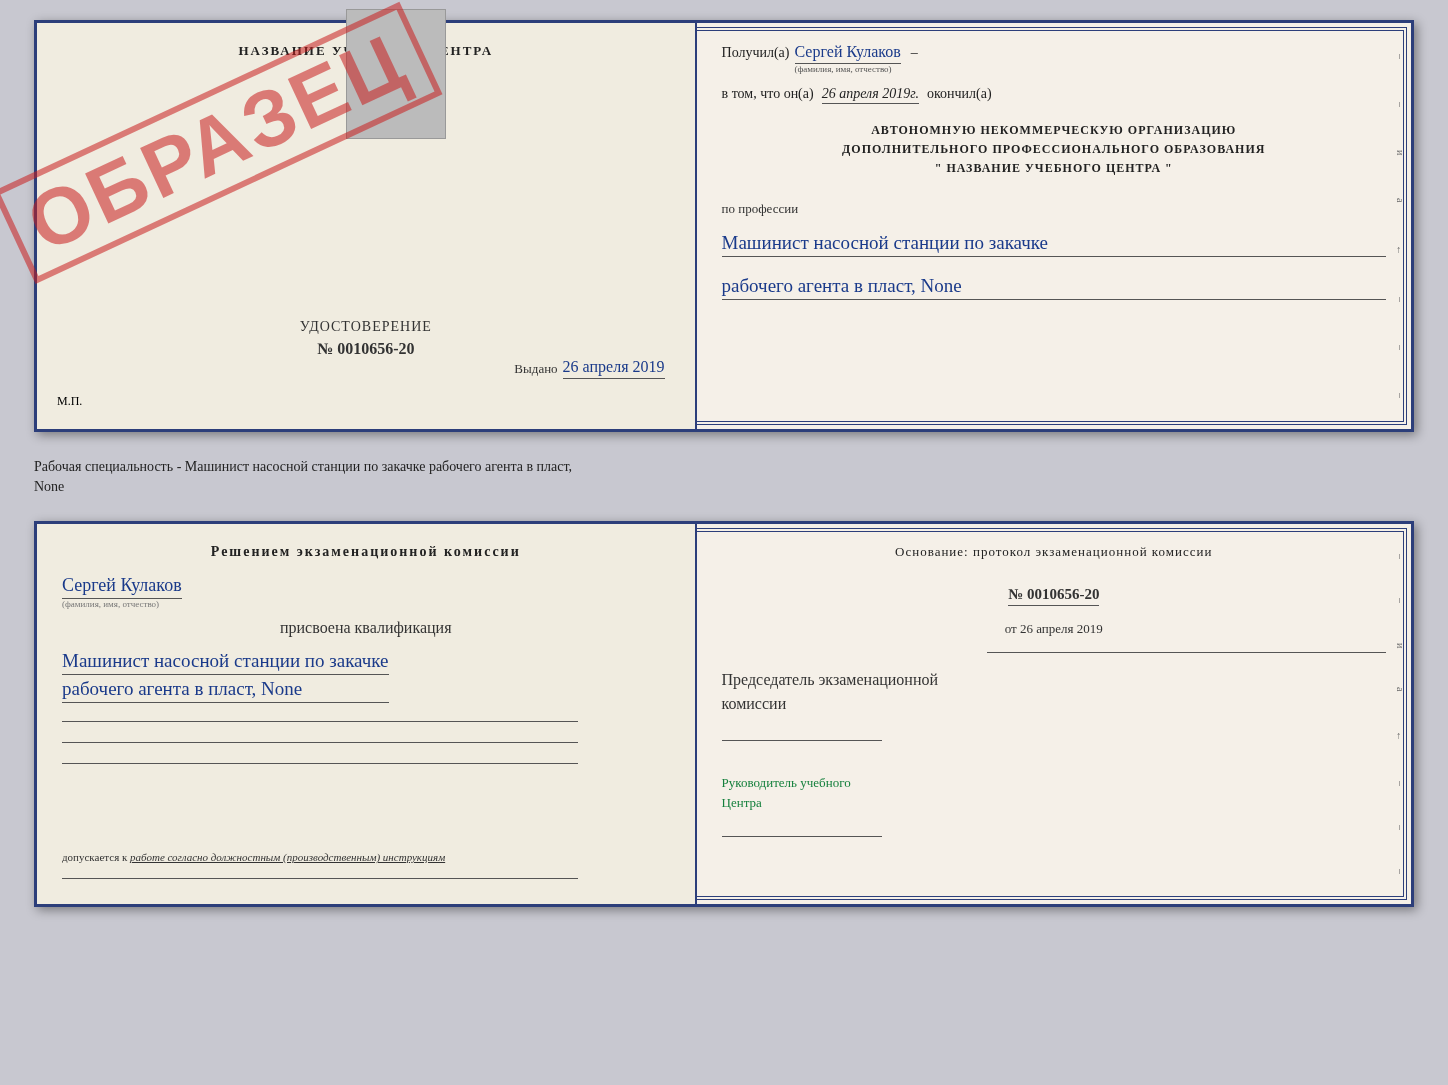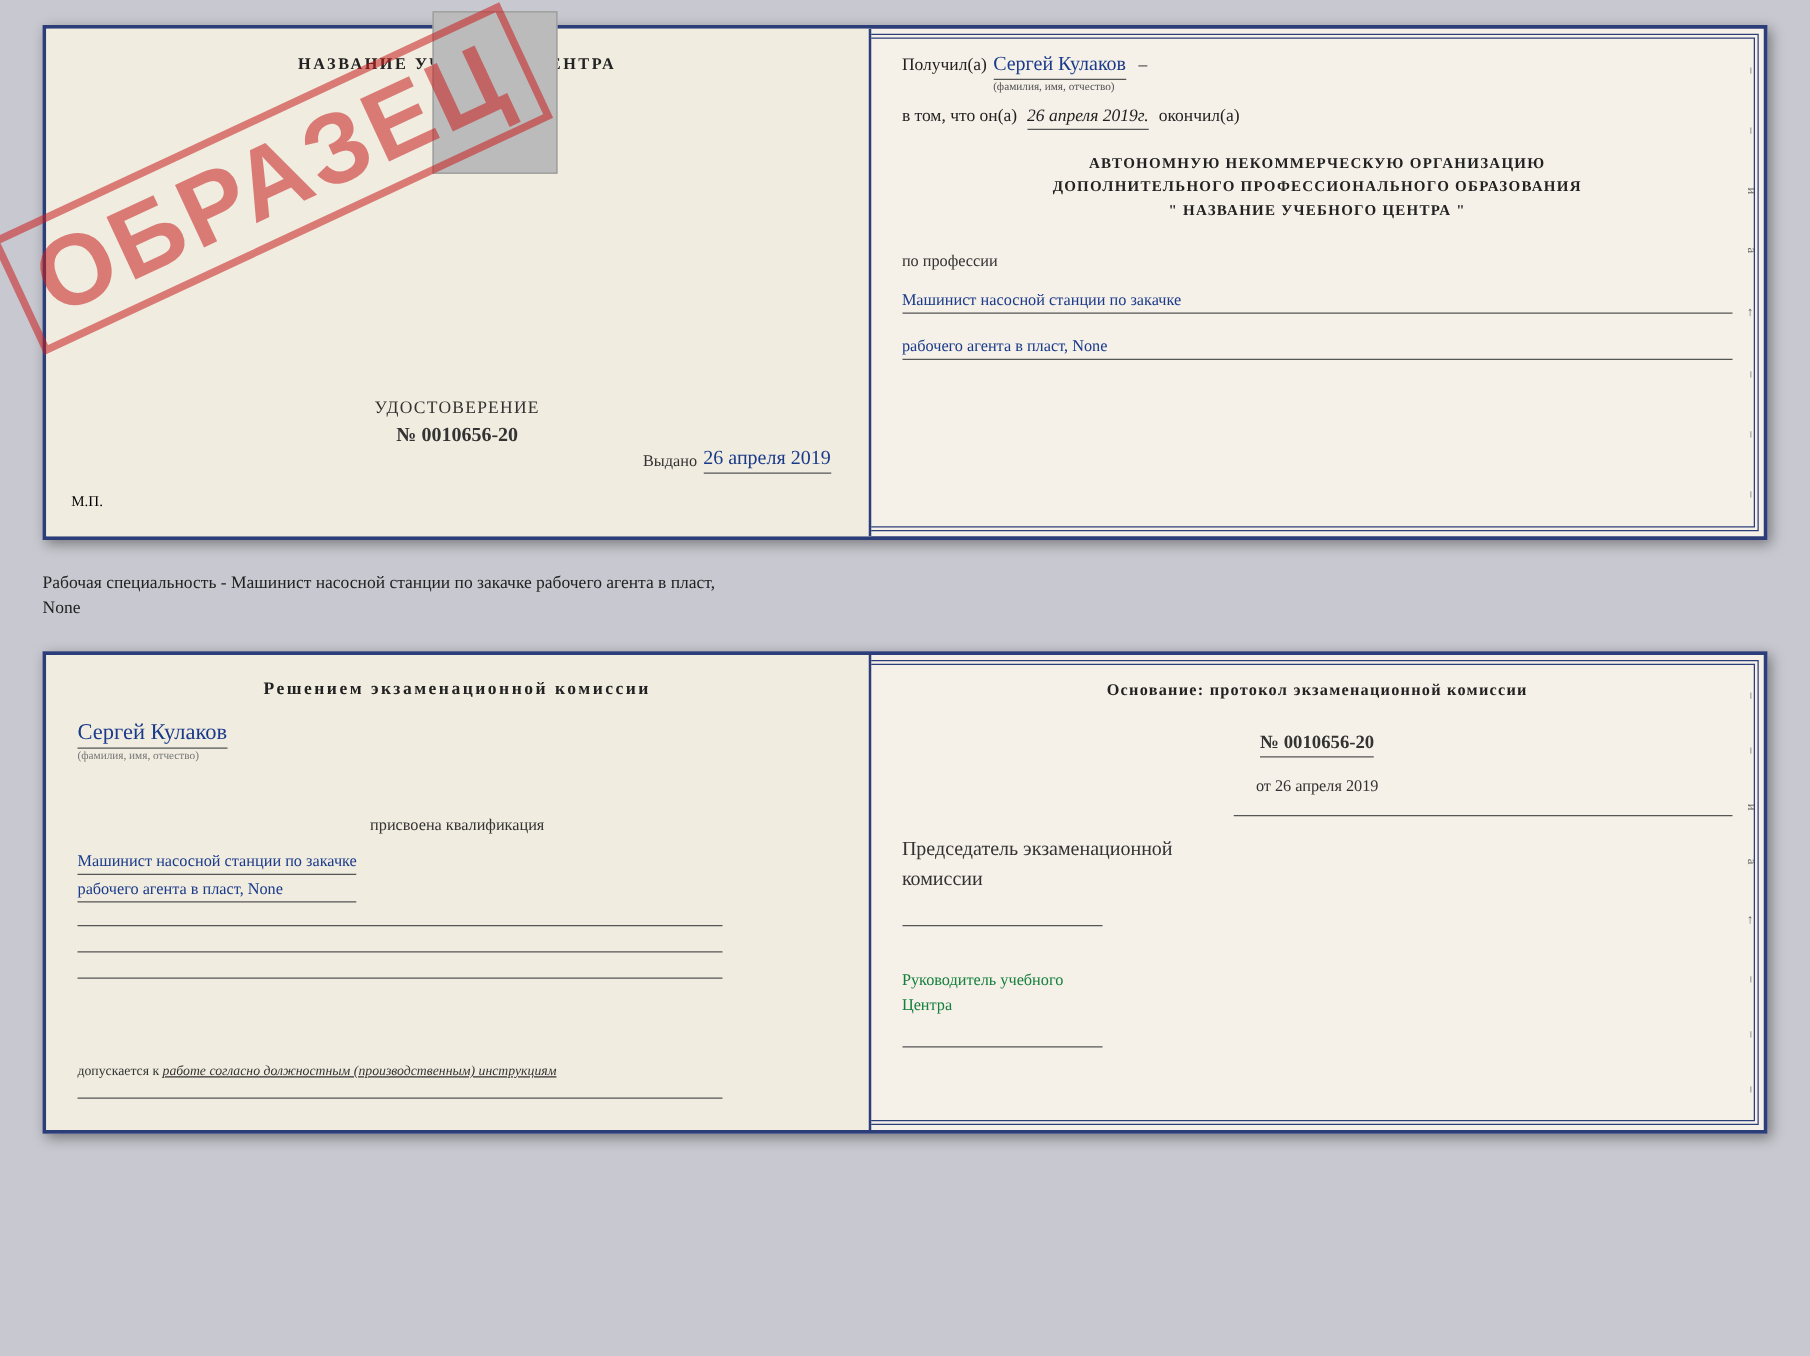"Машинист насосной станции по закачке" .handwritten-line { font-size: 13px -> 19px }
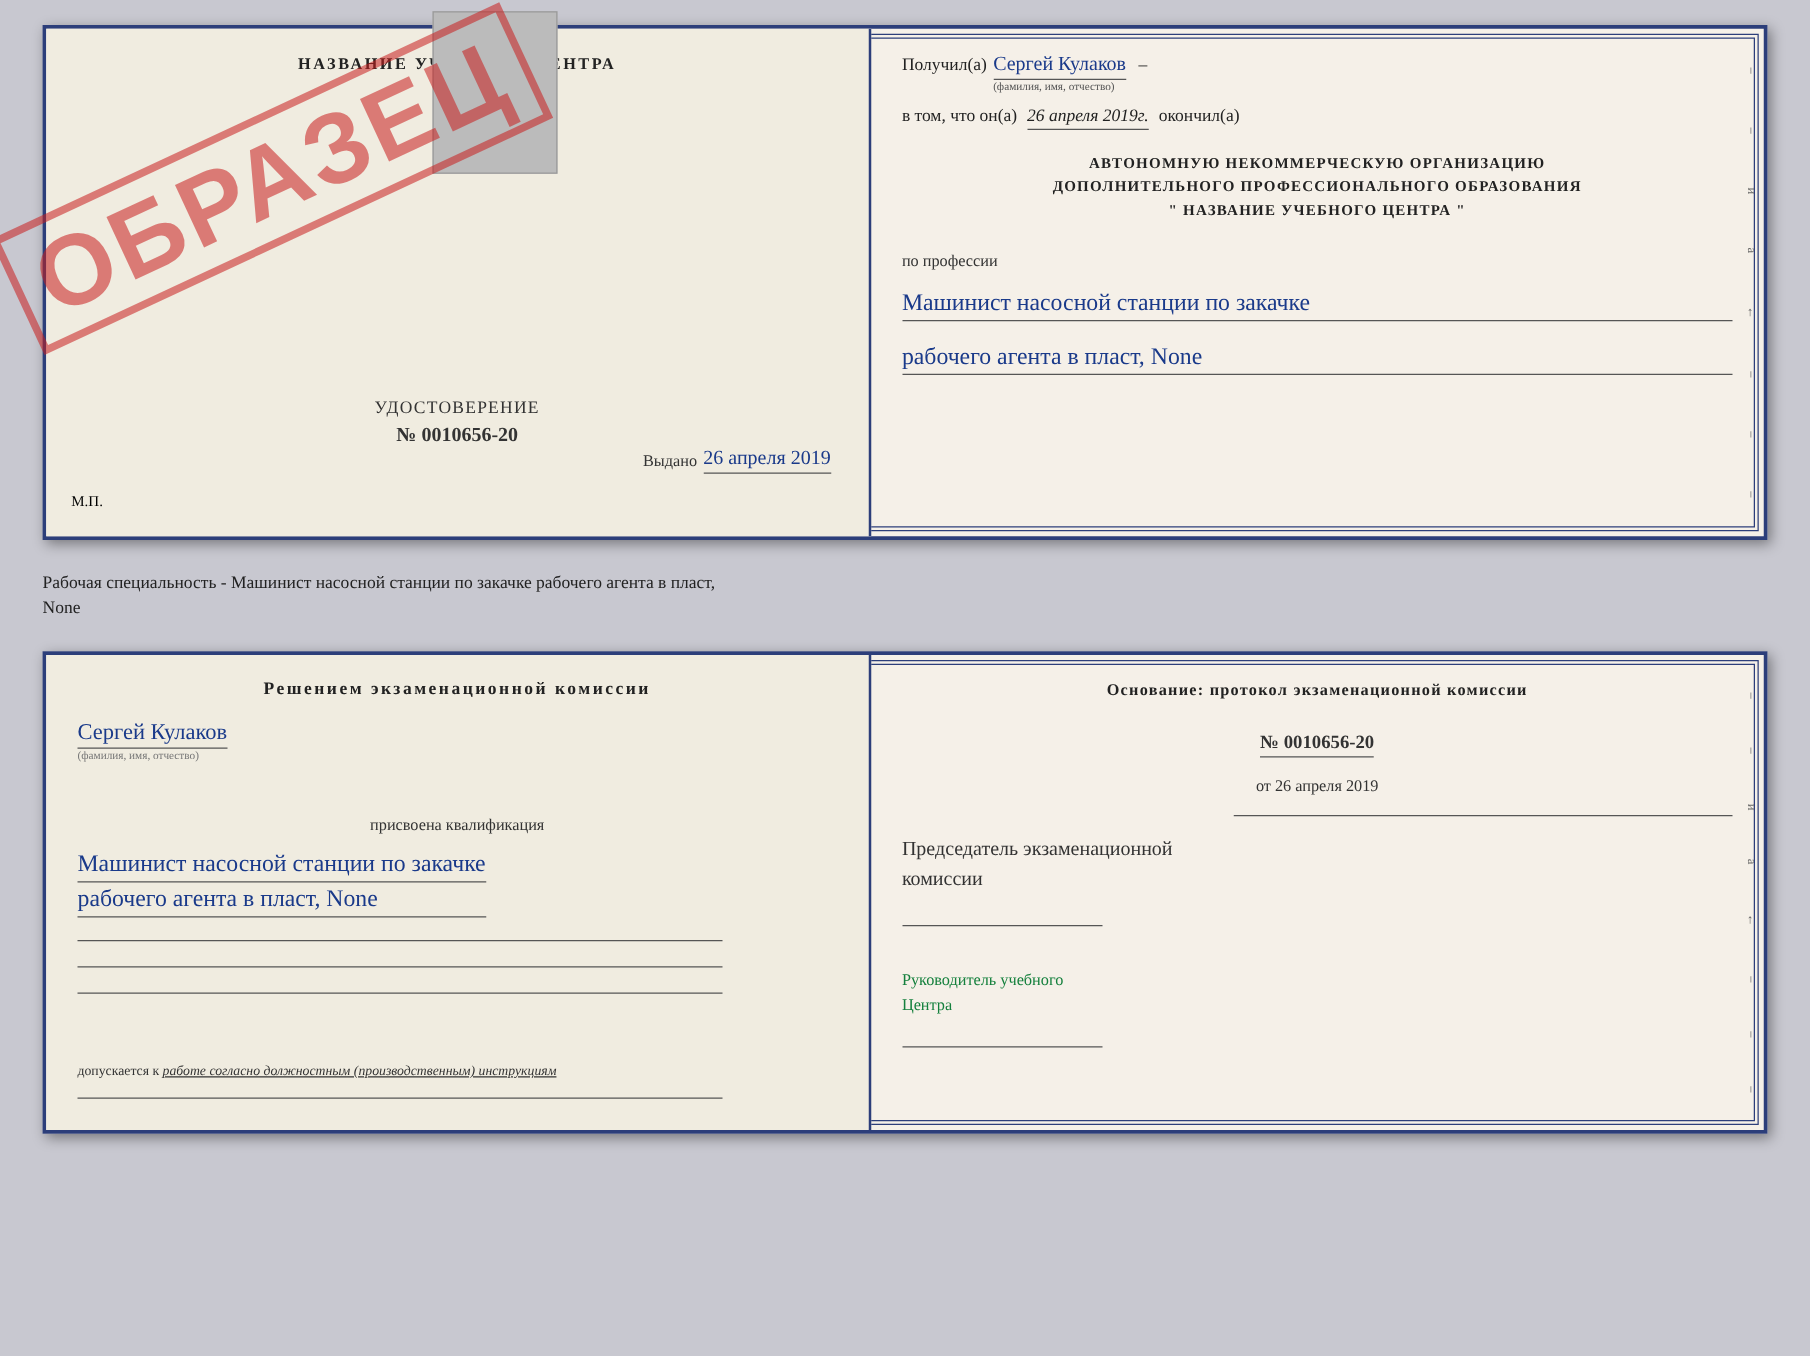"Основание: протокол экзаменационной" .osnovaniye-text { font-weight: bold -> normal }
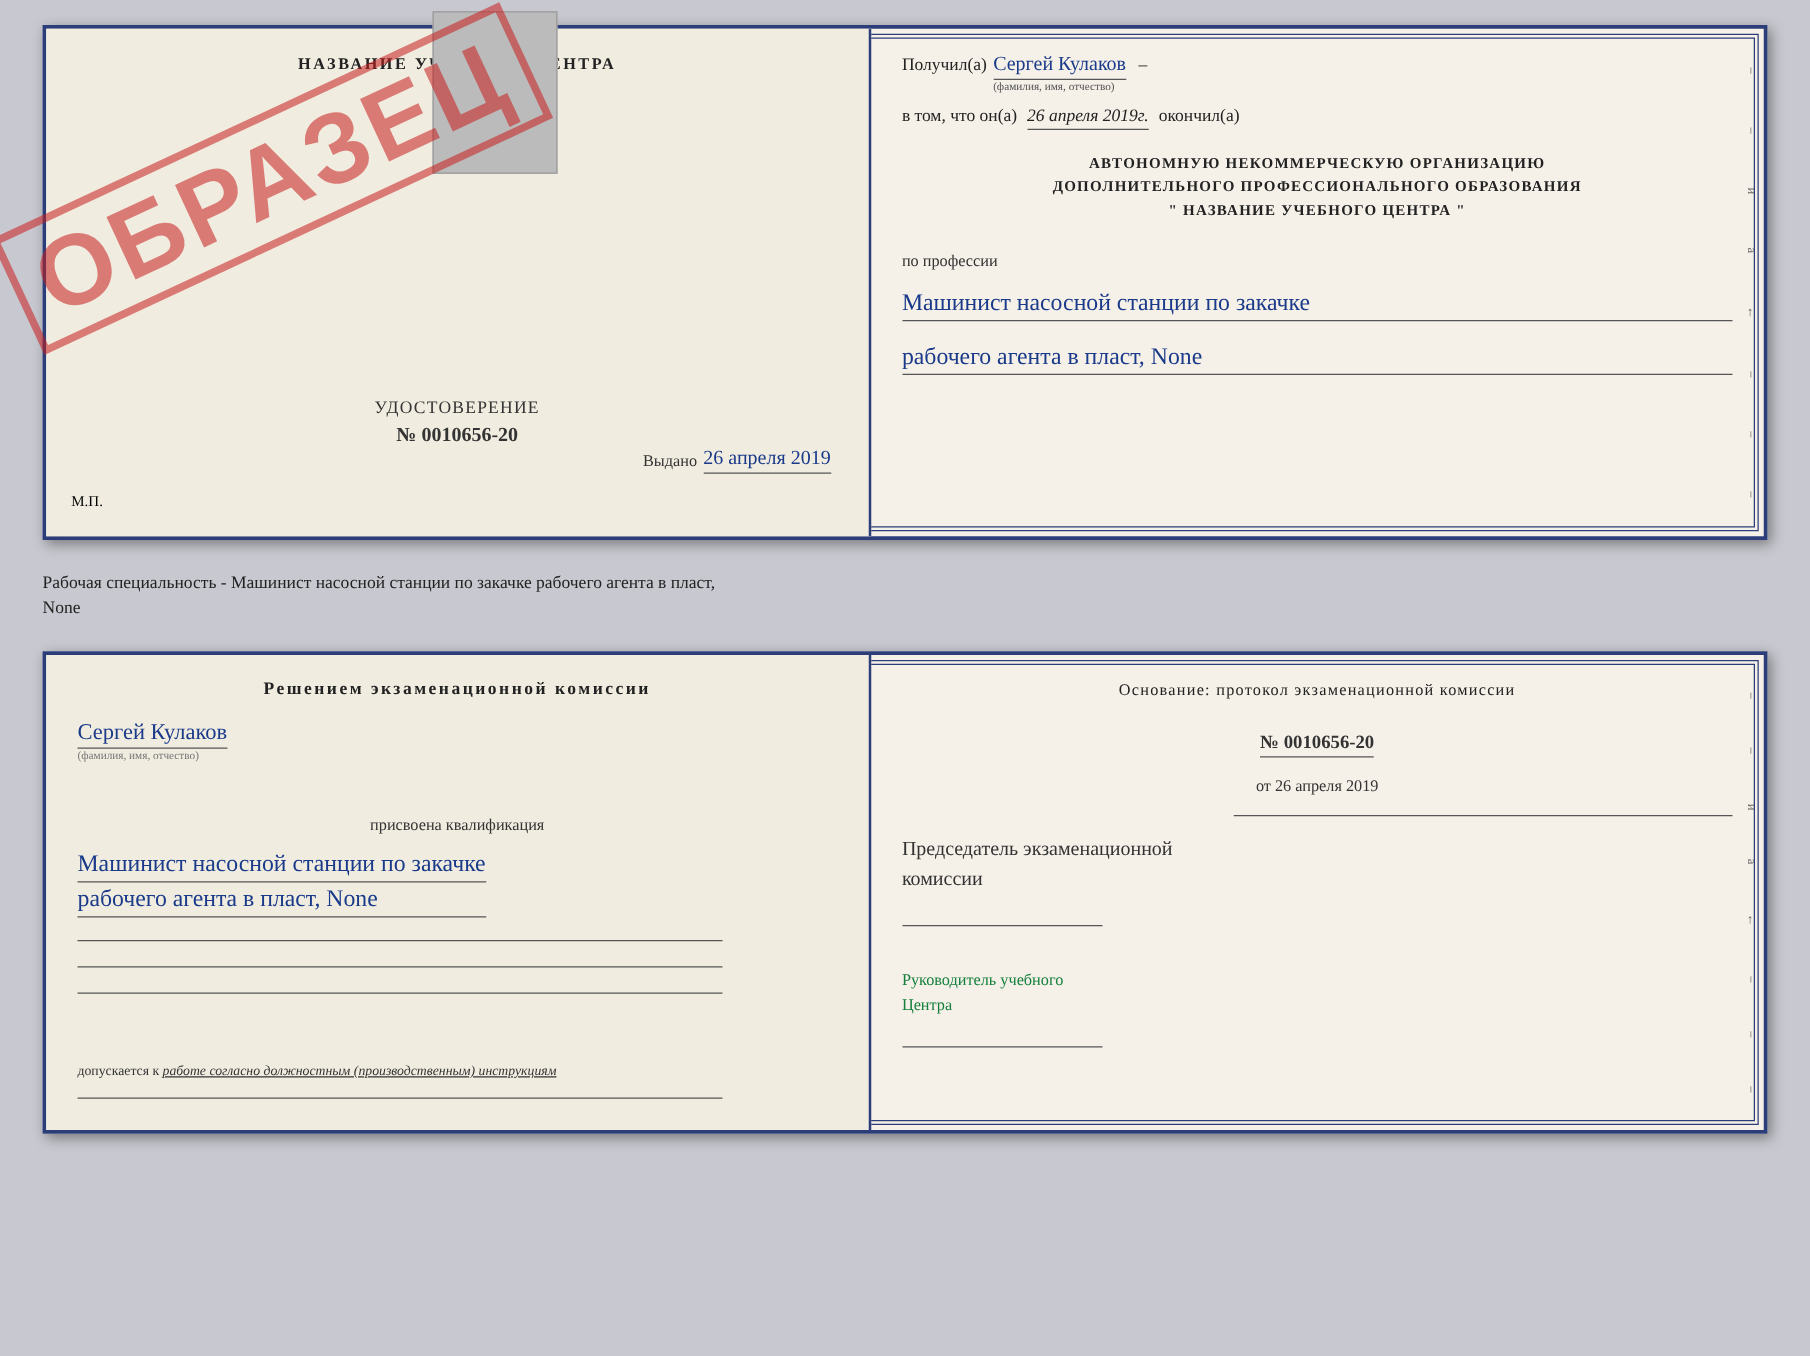"присвоена квалификация" .prisvoyena-text { font-size: 13px -> 16px; margin-top: 33px -> none }
